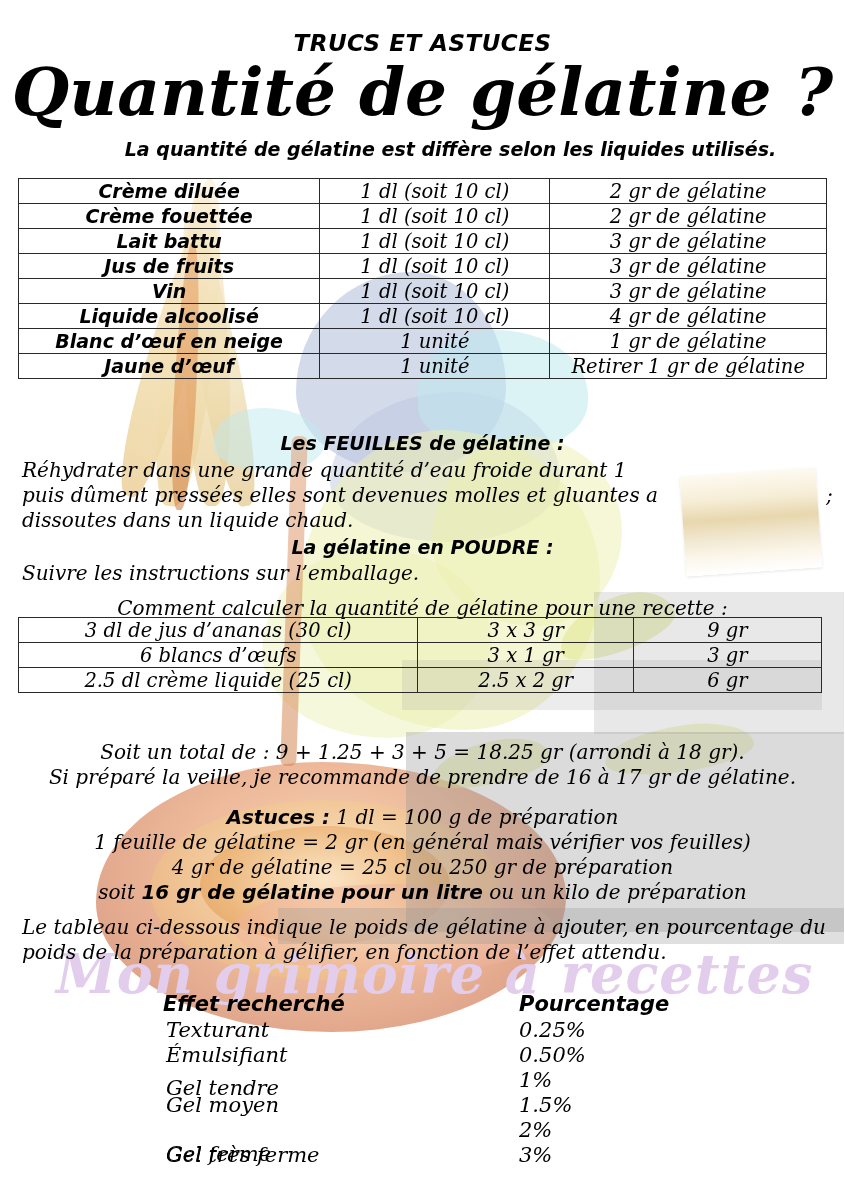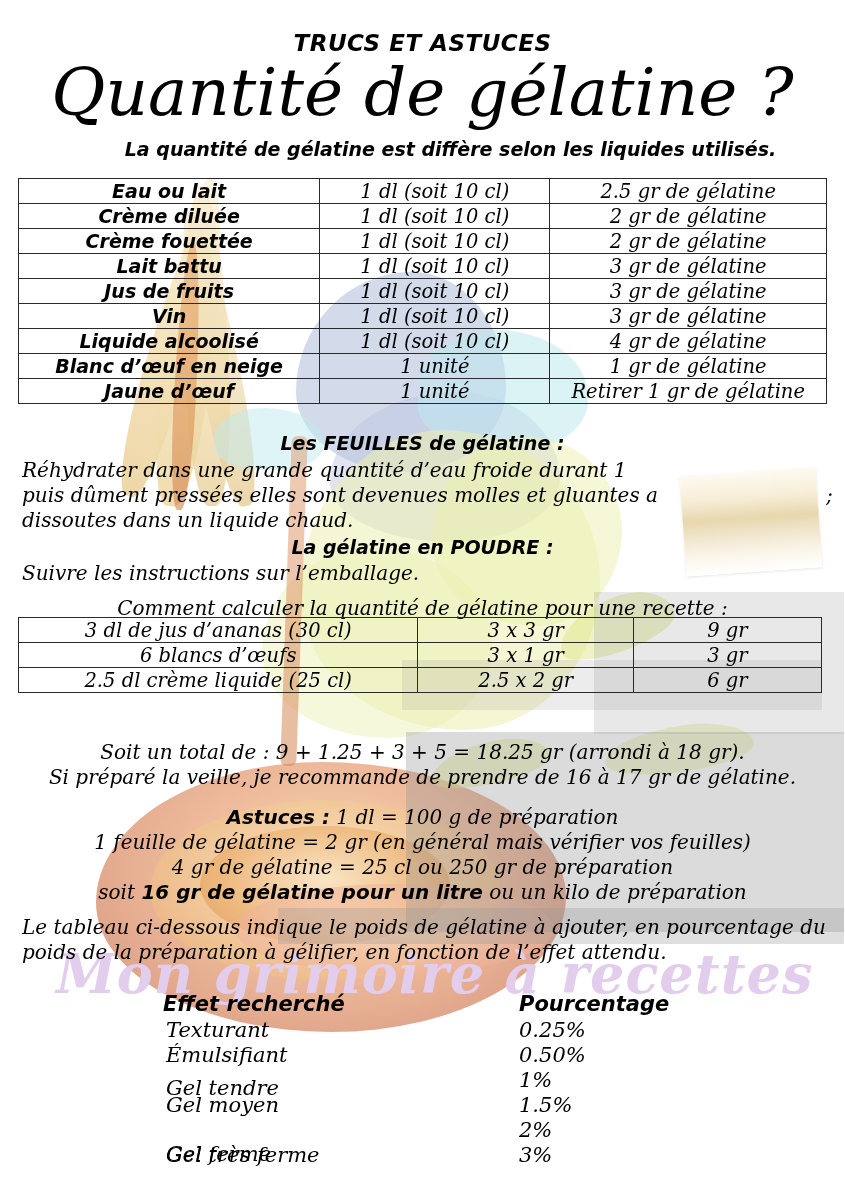"Quantité de gélatine ?" .title { font-weight: normal -> bold }
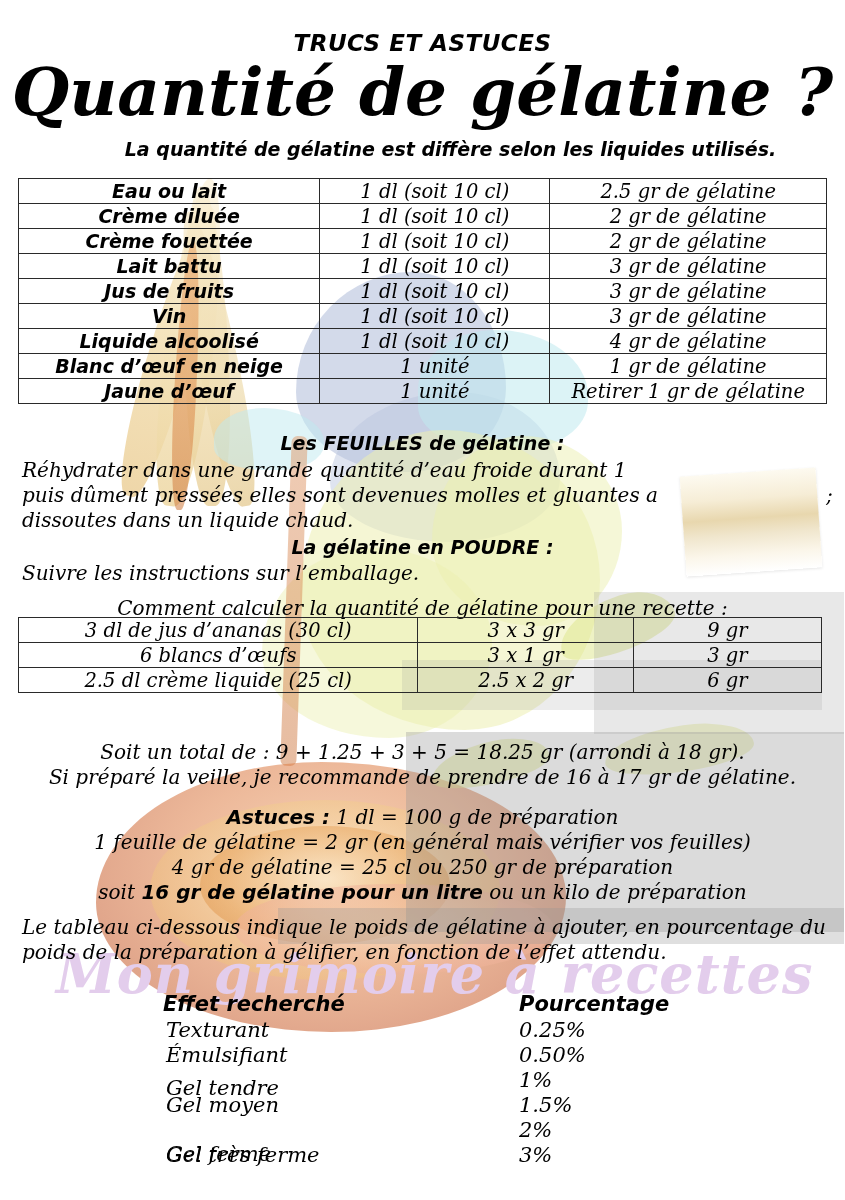"Eau ou lait" tr { html: <tr> <td>Eau ou lait</td> <td>1 dl (soit 10 cl)</td> <td>2.5 gr de gélatine</td> </tr> -> none }
